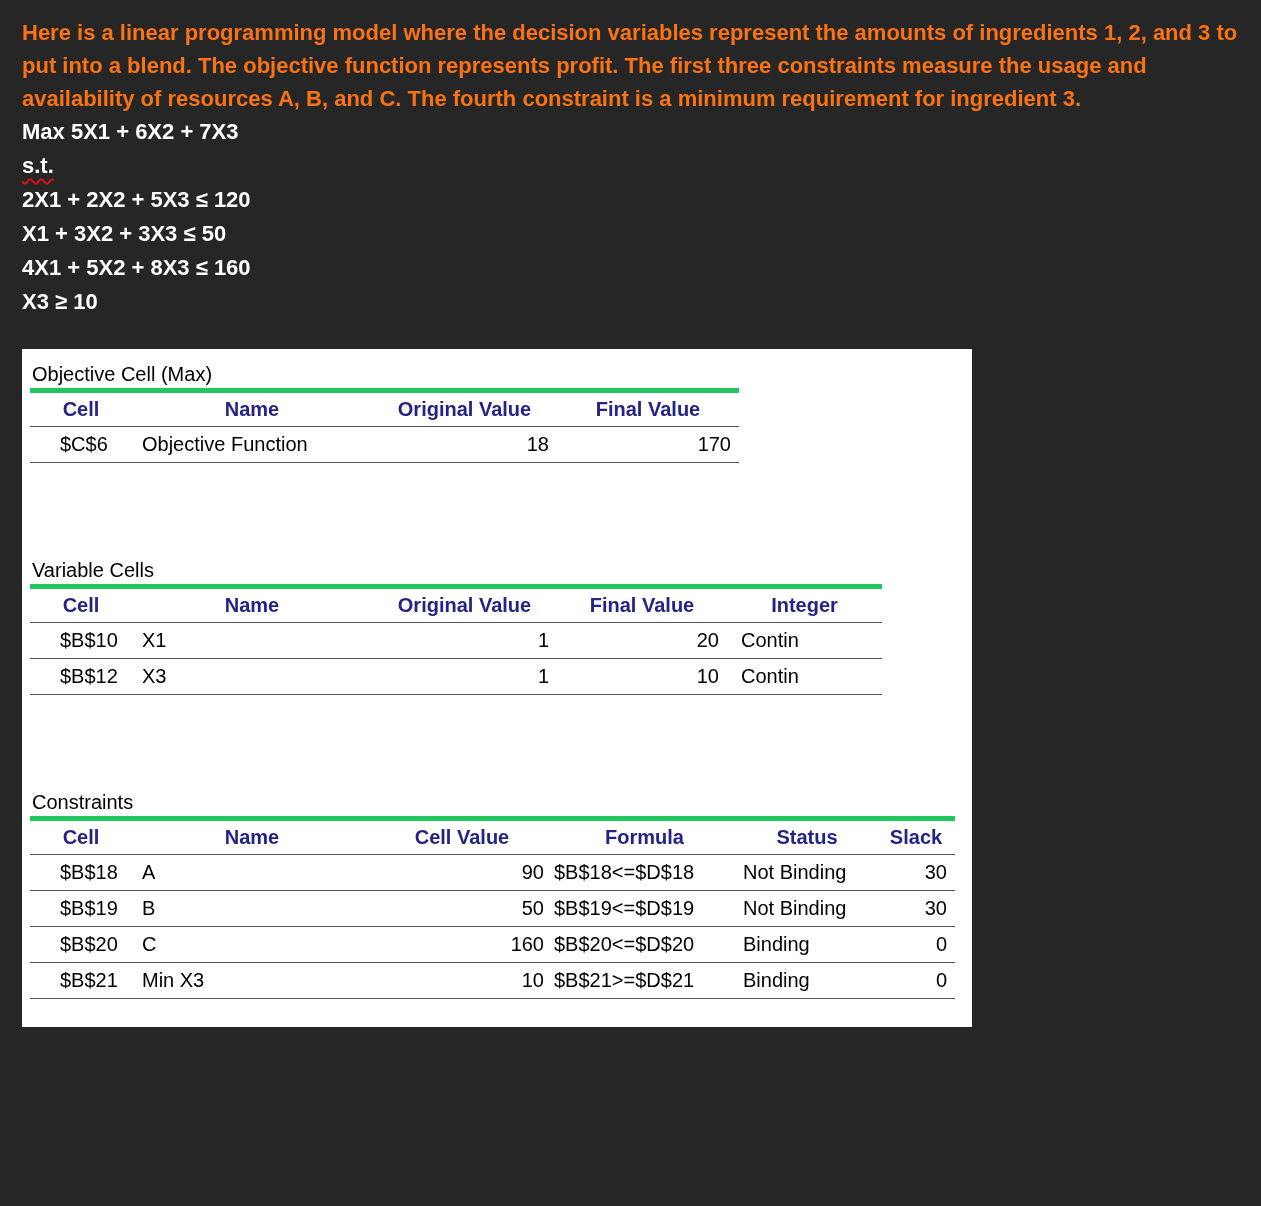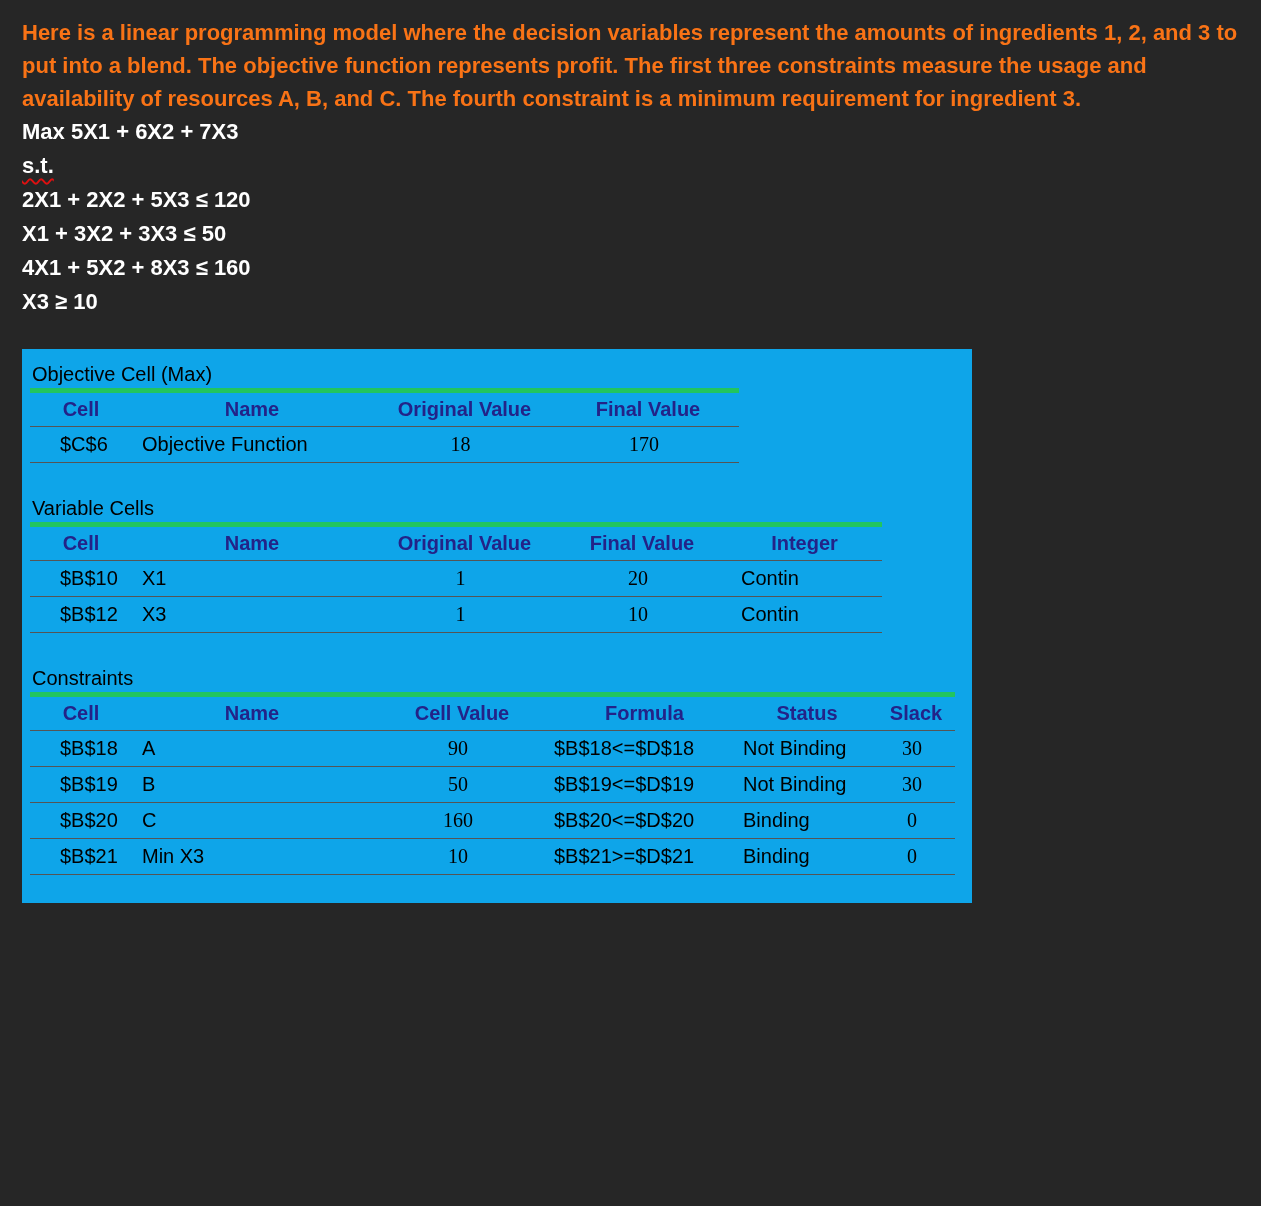"Objective Cell (Max)" .panel { background: #0ea5e9 -> #ffffff }
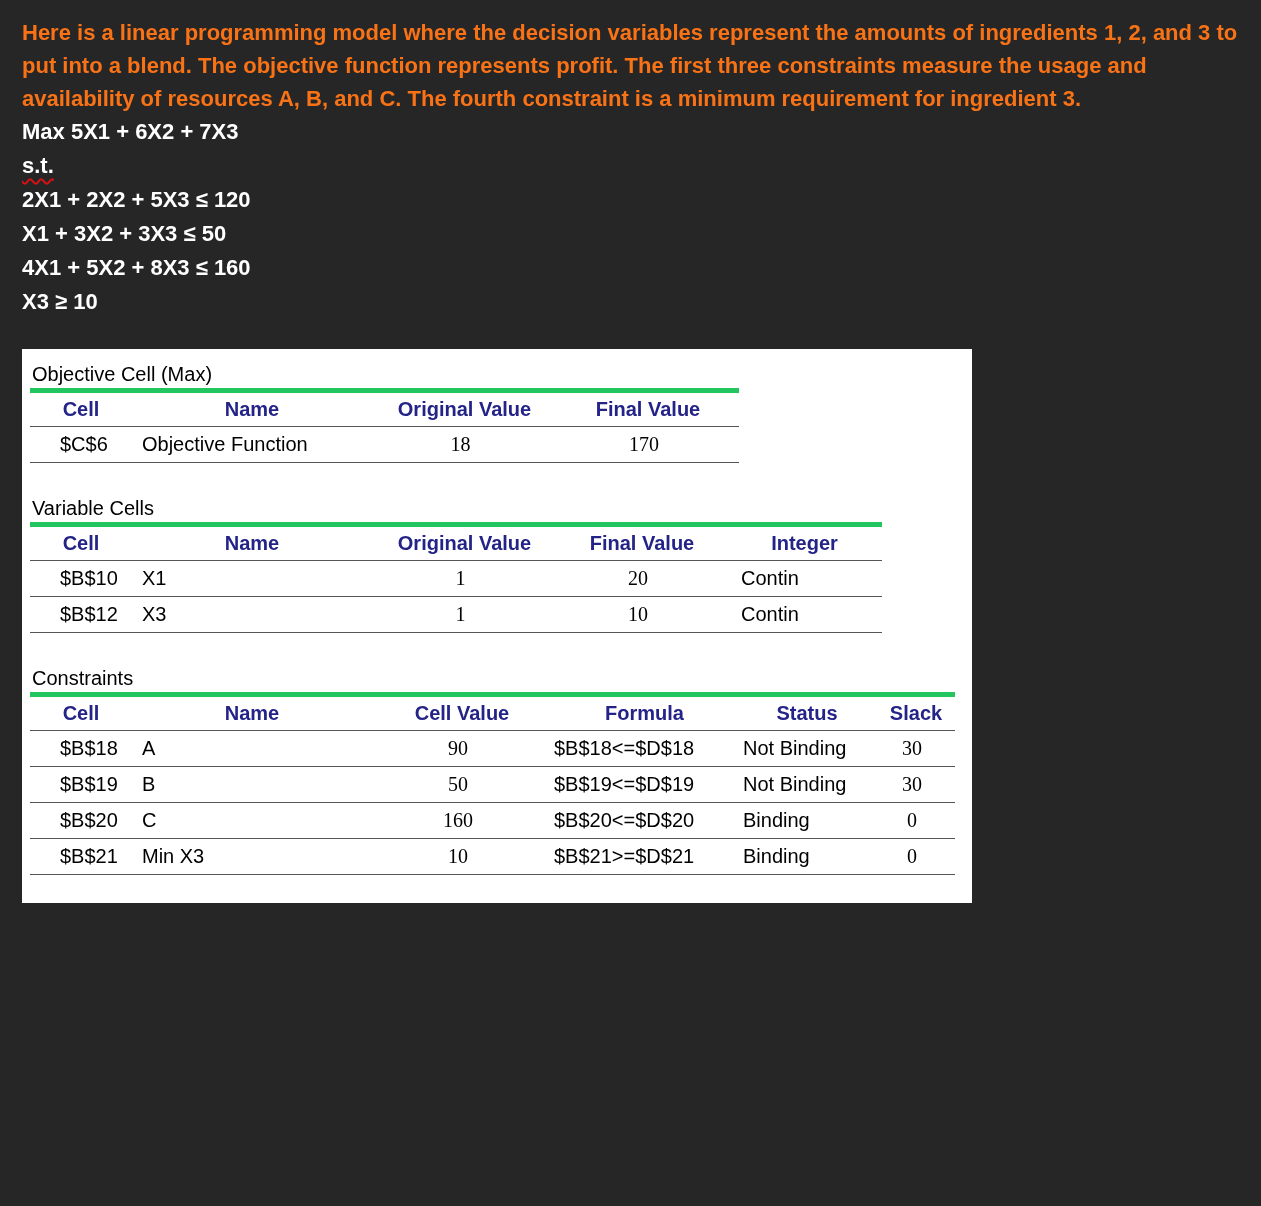"18" .num { font-family: Liberation Serif, serif -> none; text-align: center -> right }
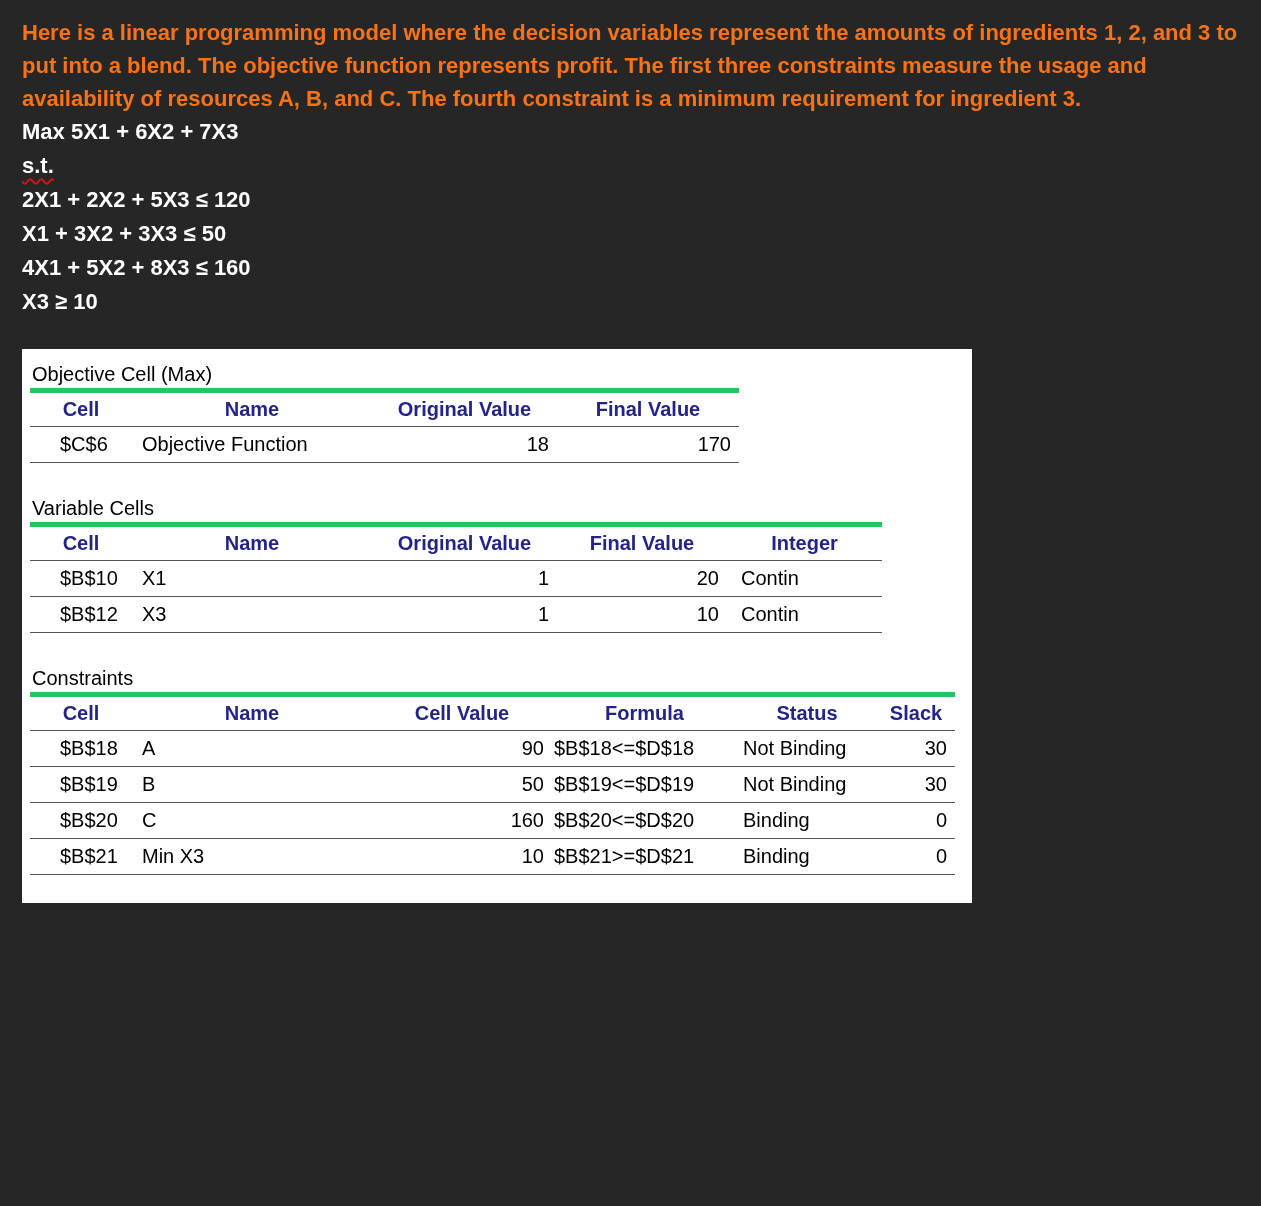"Variable Cells" .sec + .sec { margin-top: 34px -> 96px }
